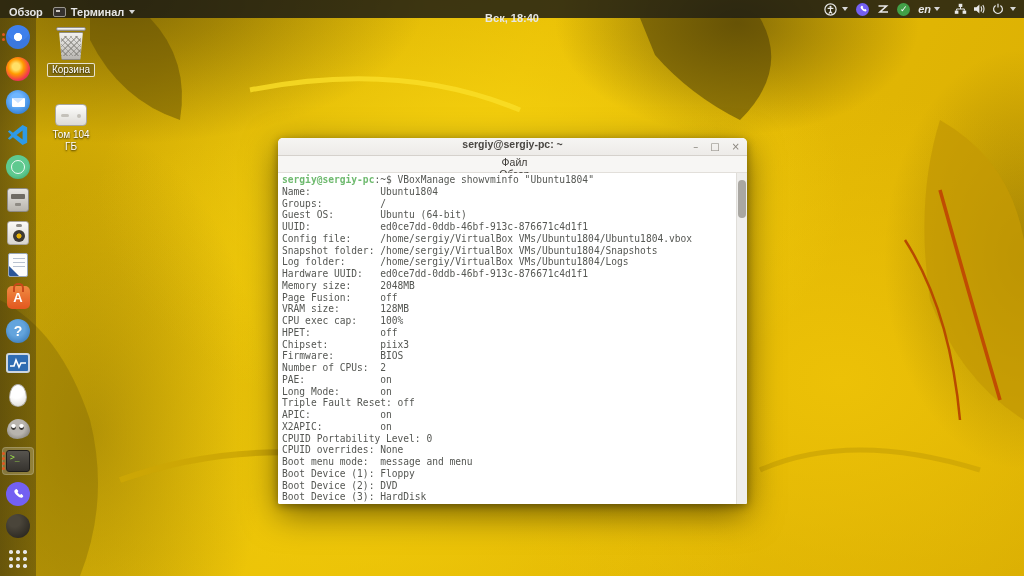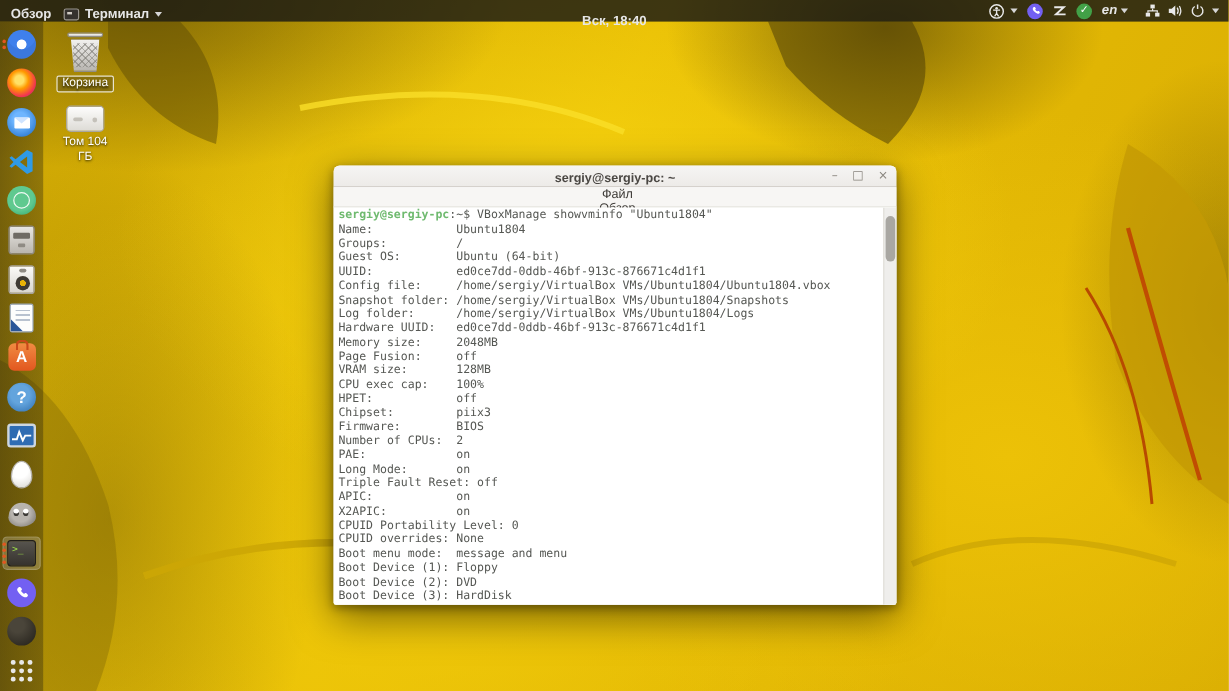"Том 104 ГБ" div.desk-icon { top: 88px -> 104px }
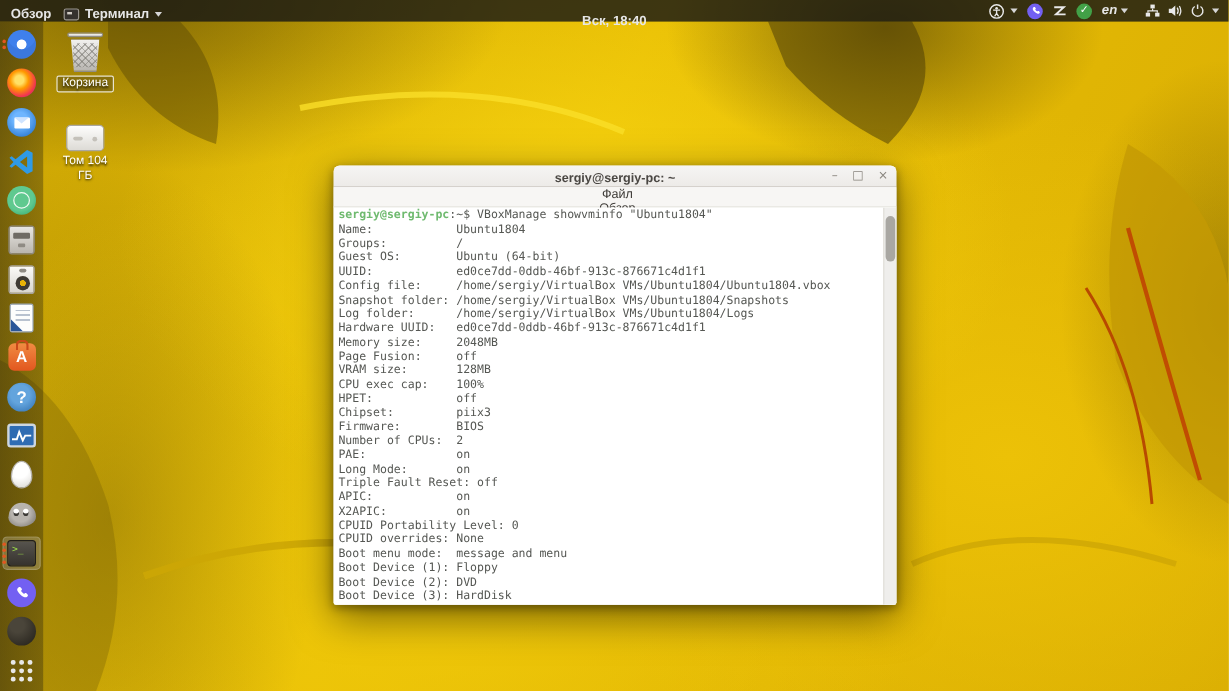"sergiy@sergiy-pc: ~" .titlebar { align-items: flex-end -> flex-start }
